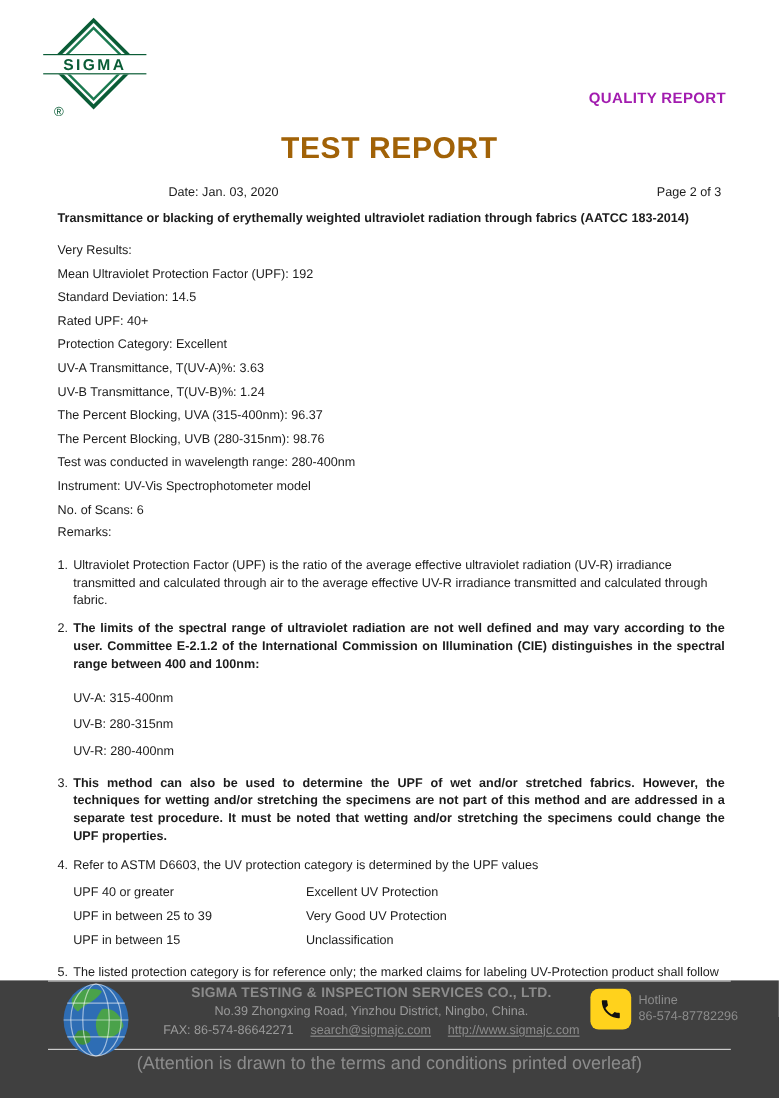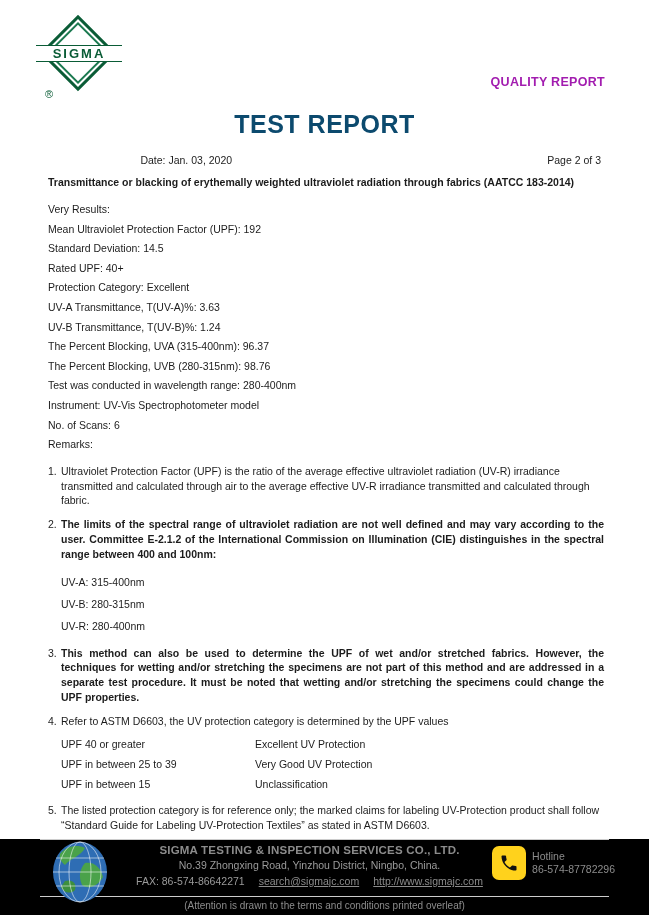"TEST REPORT" .title { color: #0c4a6e -> #a16207 }
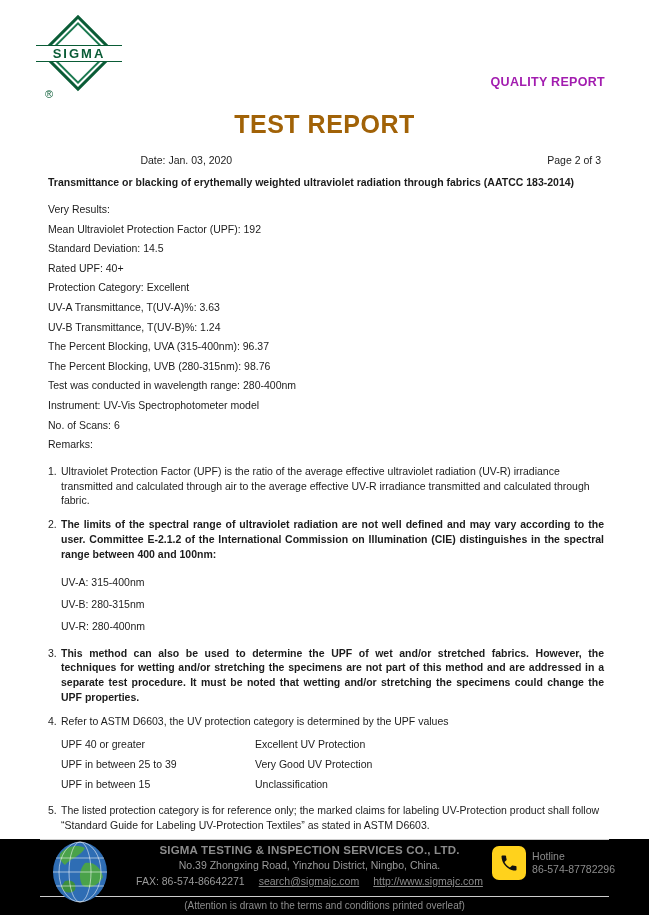"SIGMA TESTING & INSPECTION SERVICES" .footer { background: #000000 -> #404040; height: 76px -> 98px }
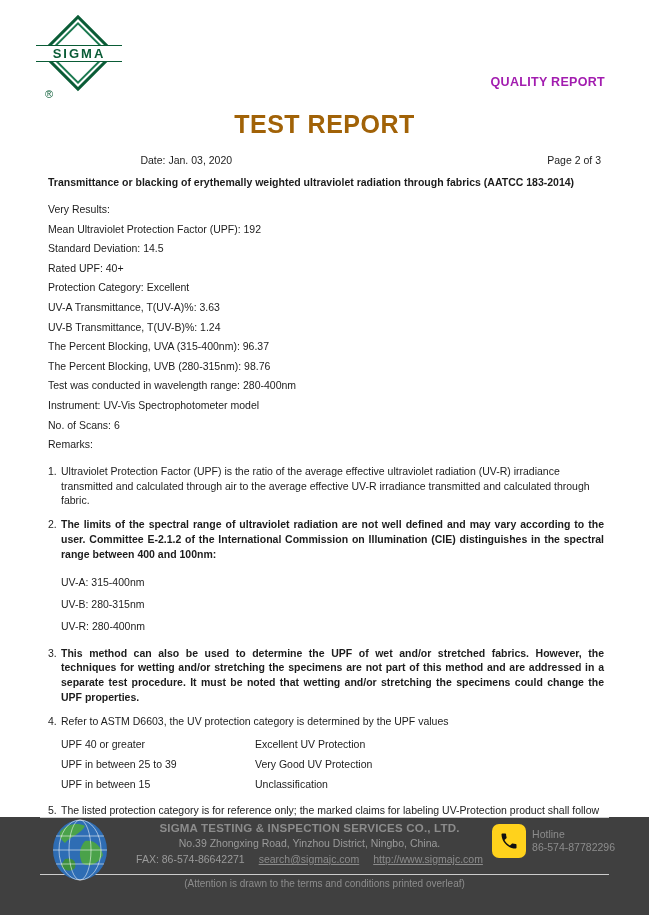"(Attention is drawn to the" .attention { font-size: 10px -> 15px }
